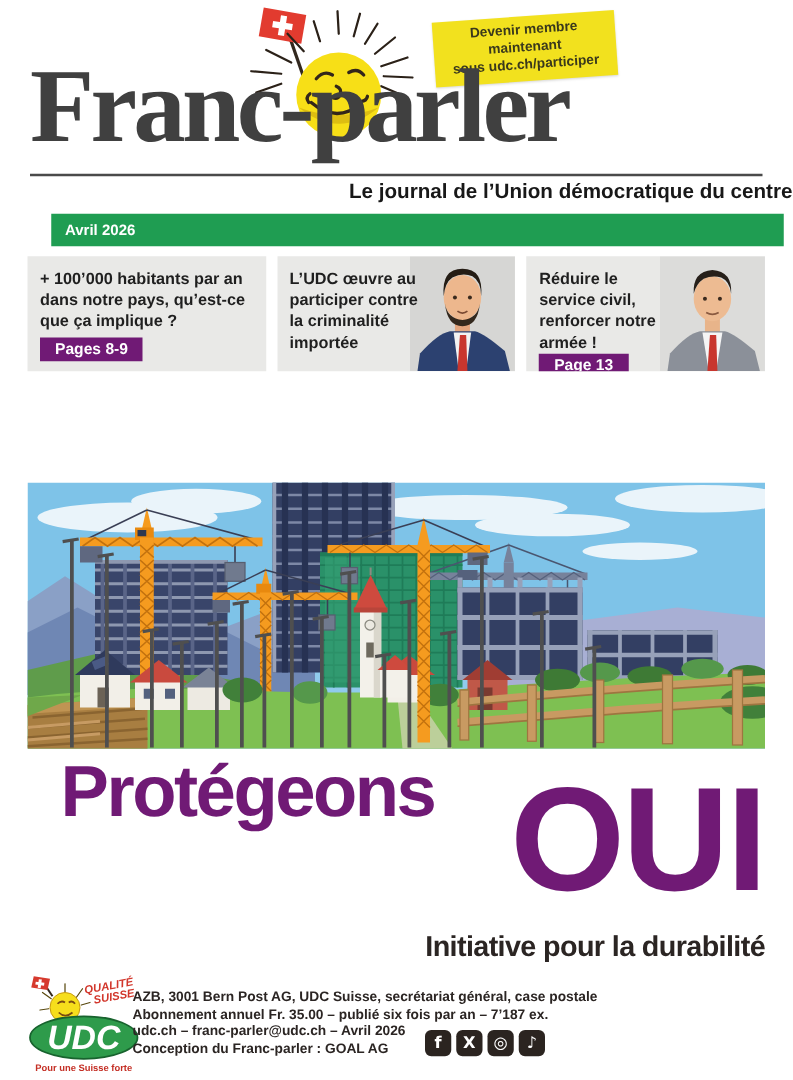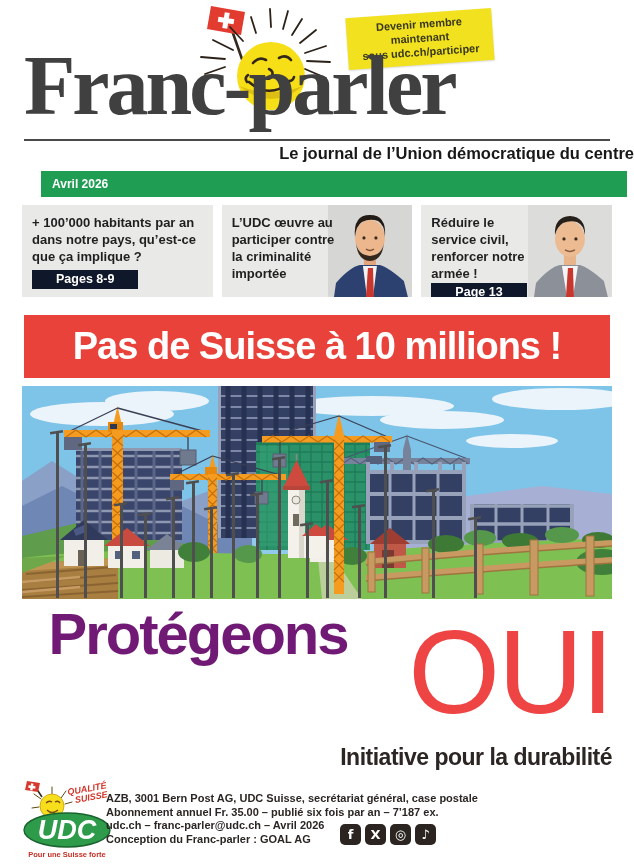"Pages 8-9" .teaser-badge { background: #0f172a -> #701a75; padding: 2px 24px 3px -> 2px 12px 3px }
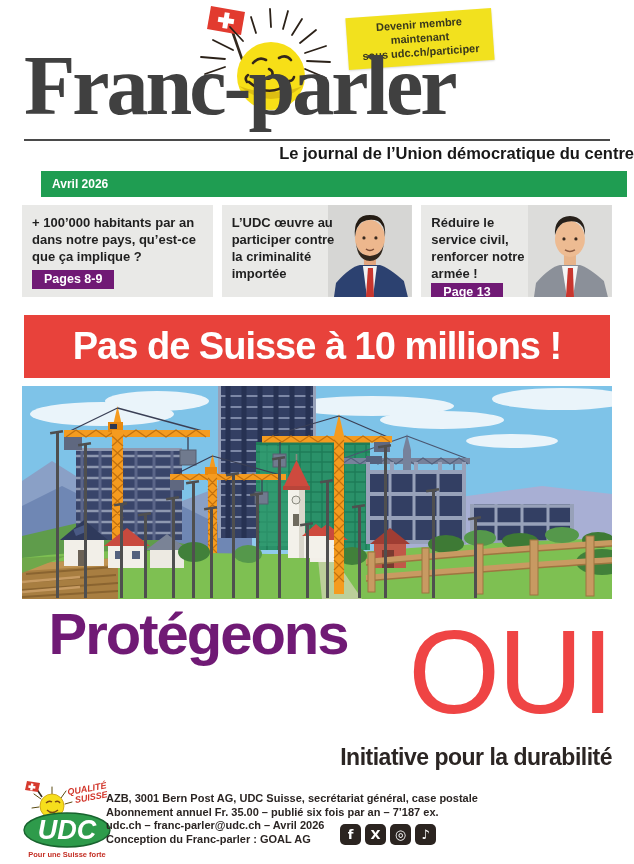"Pas de Suisse à 10" div.banner { html: <div>Pas de Suisse à 10 millions !</div> -> none }
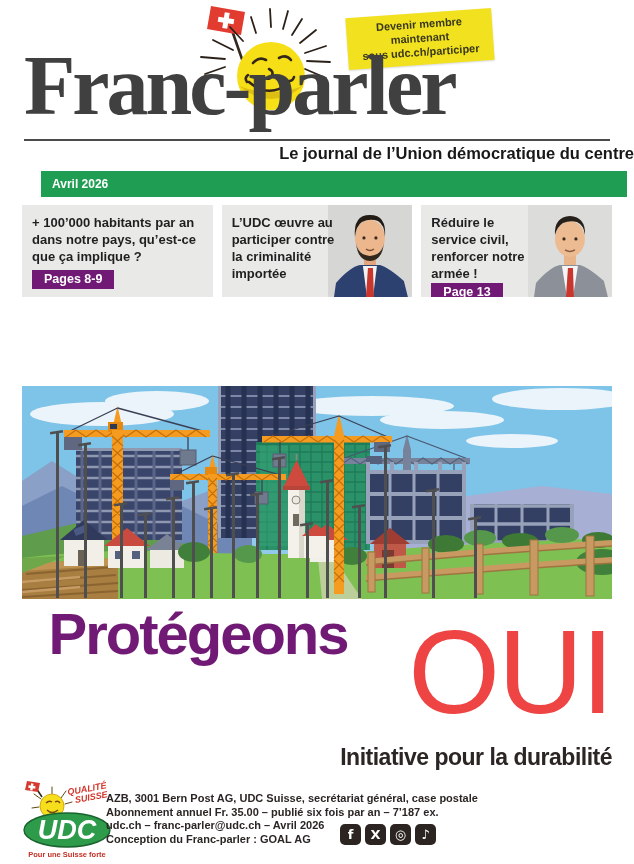"OUI" .vote { color: #ef4444 -> #701a75; font-weight: 400 -> 700 }
